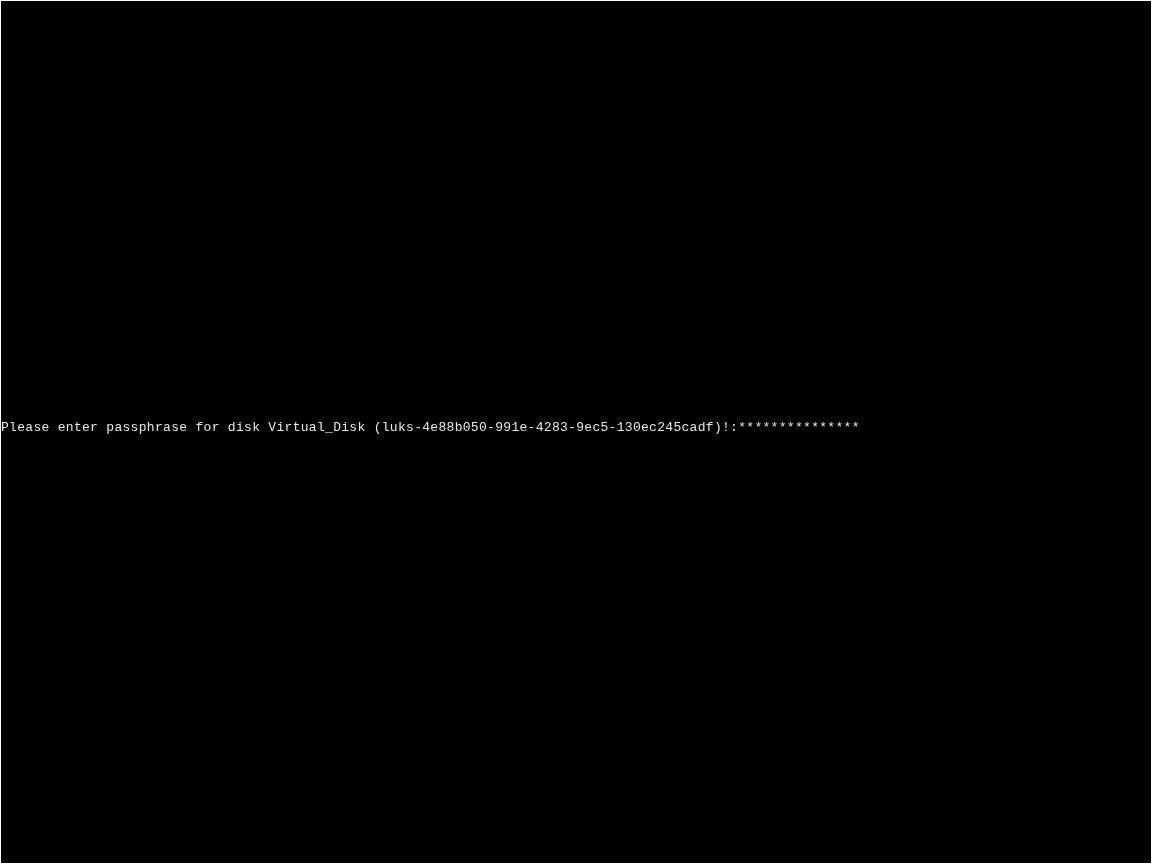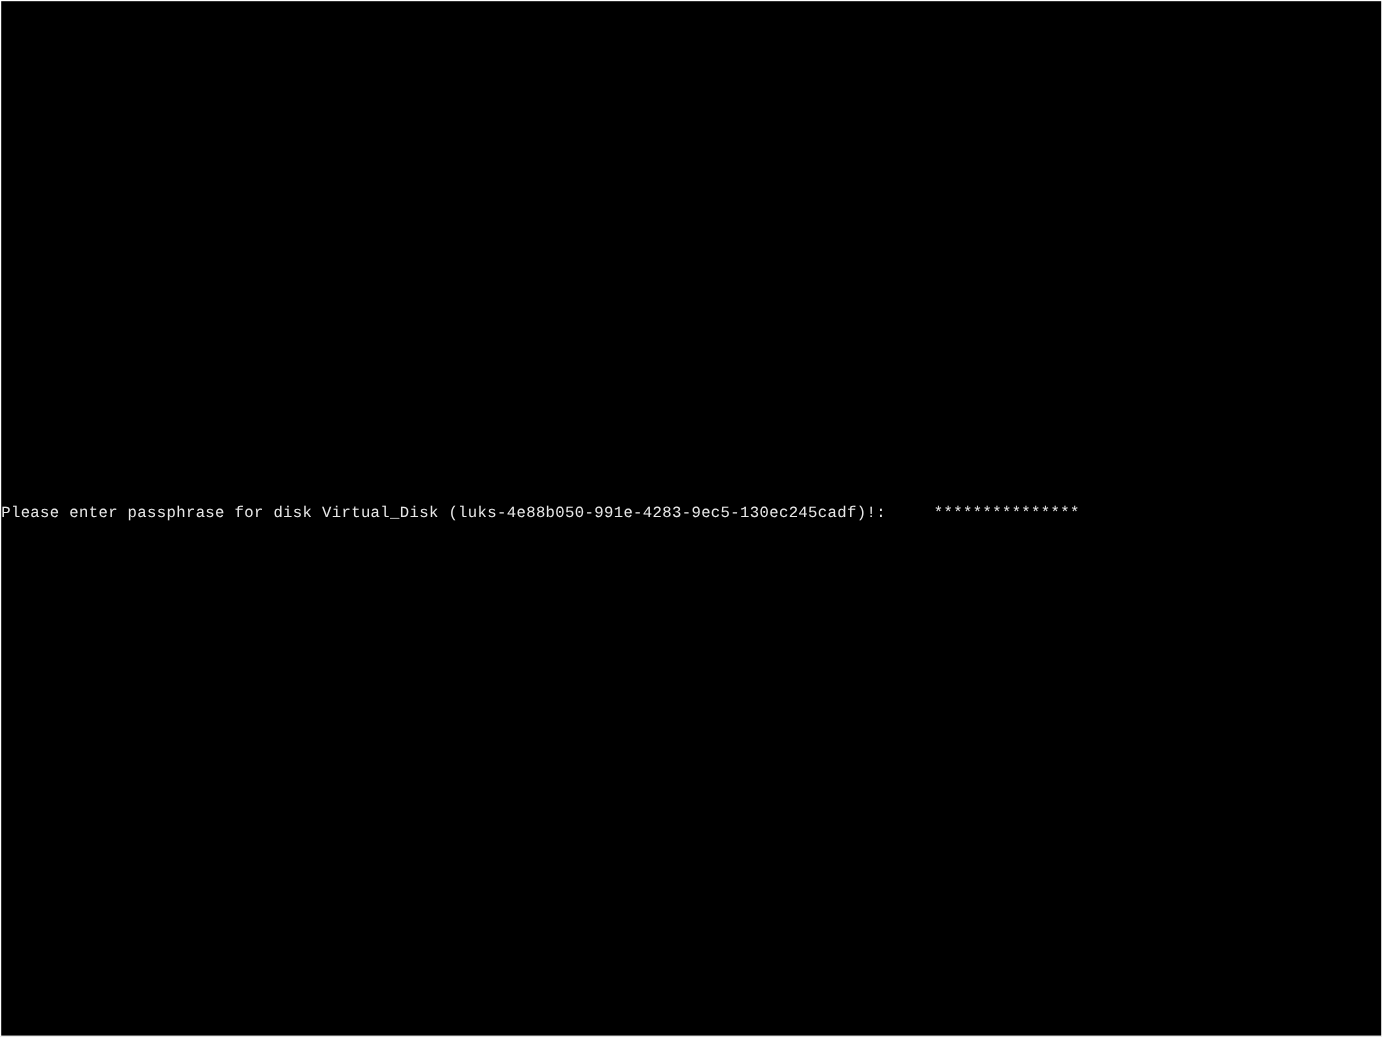"Please enter passphrase for disk" .prompt-line { gap: 40px -> none }
